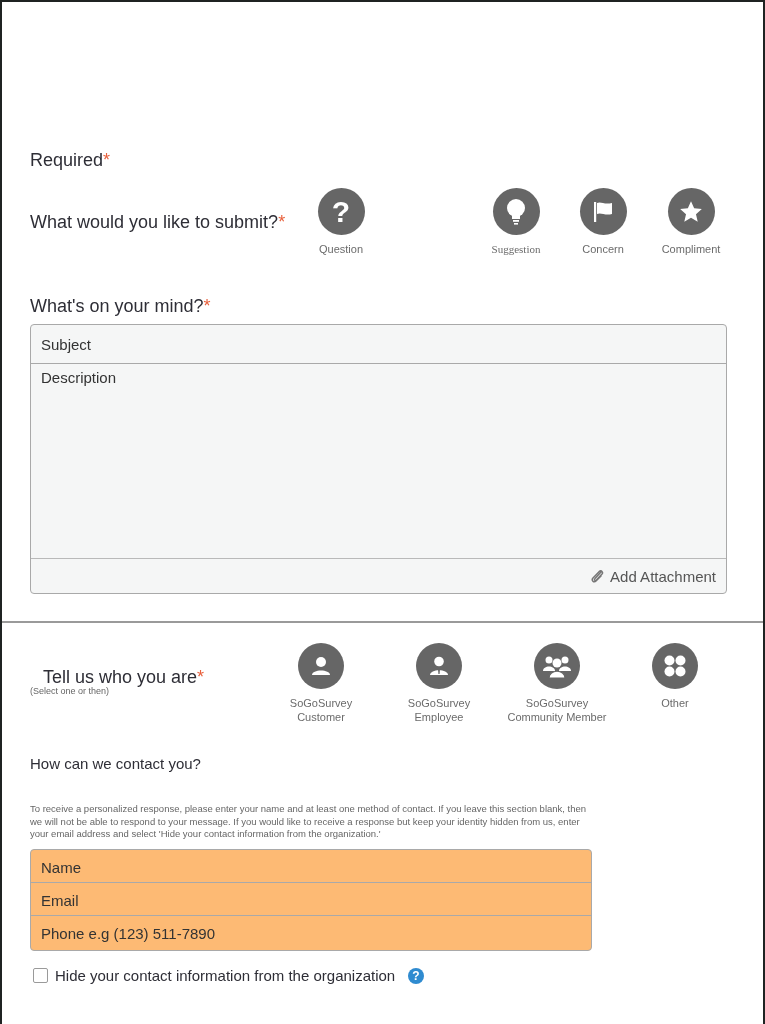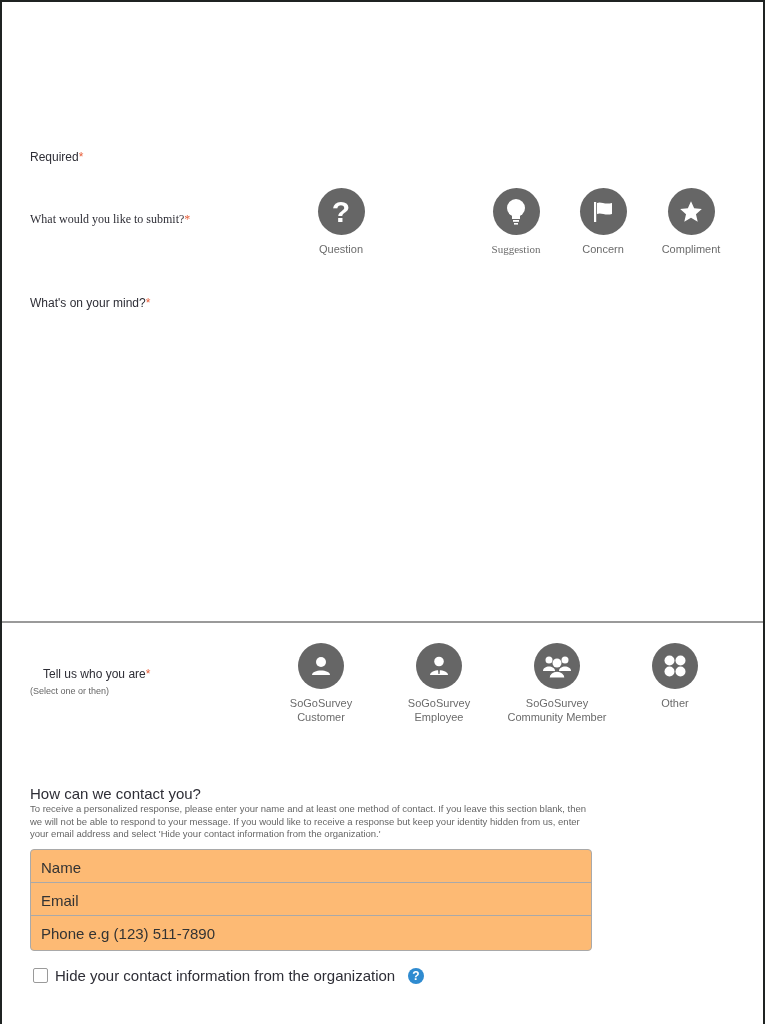"Required*" .label { font-size: 12px -> 18px }
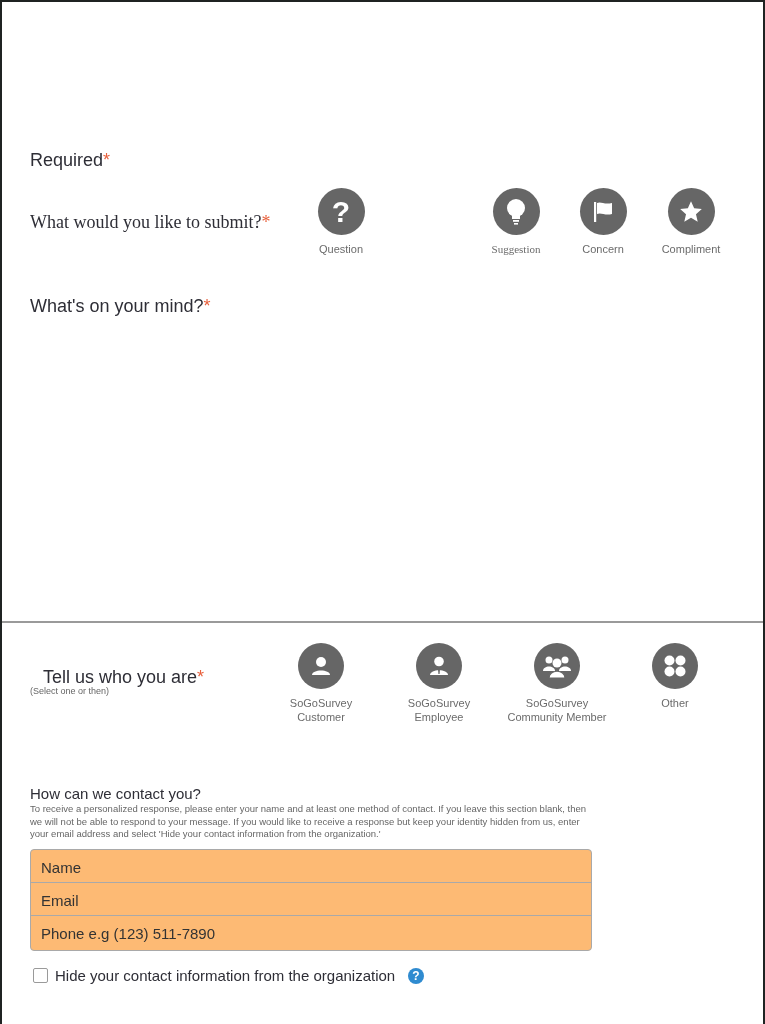"What would you like to" div.abs { font-family: Liberation Serif, serif -> none }
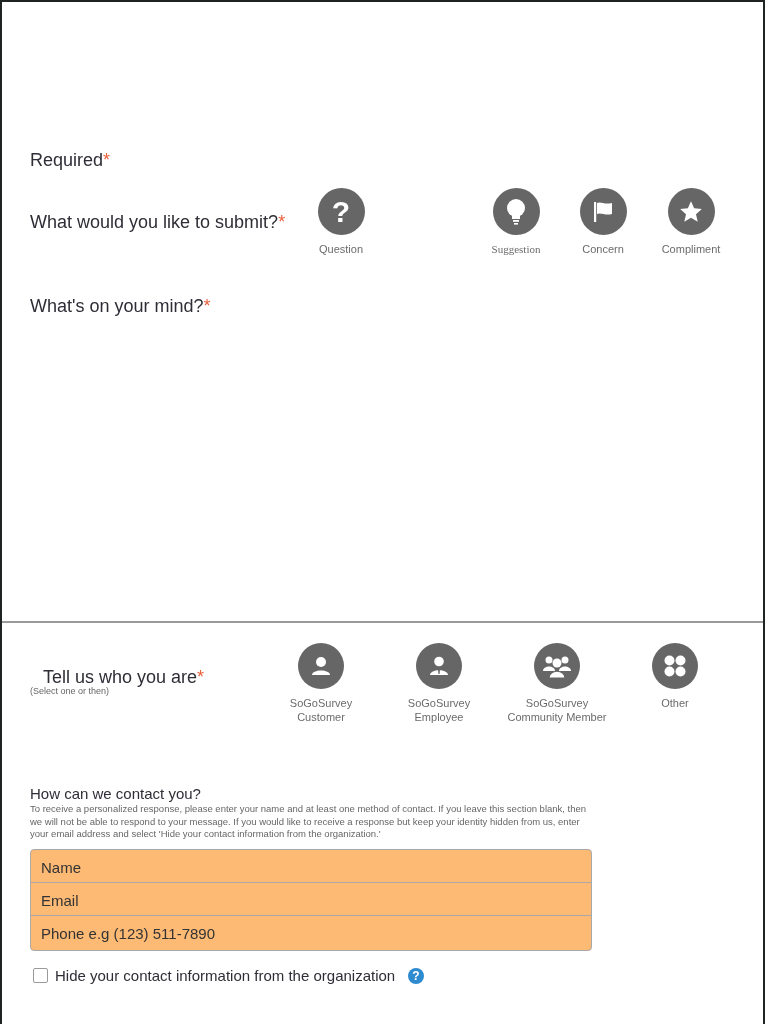"Subject" div.textbox { html: none -> <div> <div>Subject</div> <div>Description</div> <div> <span> <svg> <path></path> </svg> </span> <span>Add Attachment</span> </div> </div> }
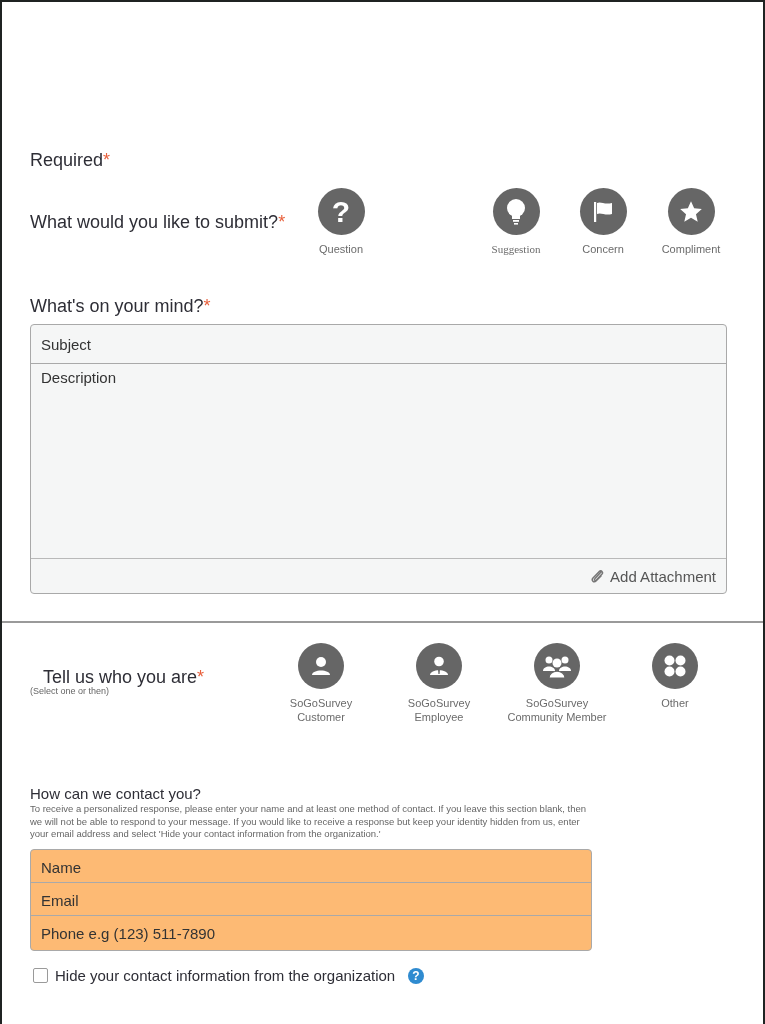"How can we contact you?" div.abs { top: 783px -> 753px }
